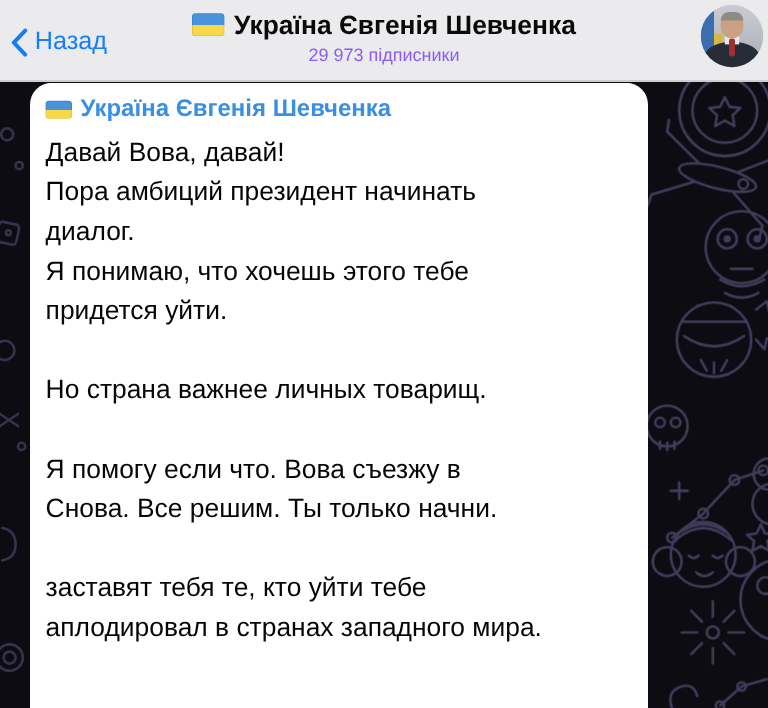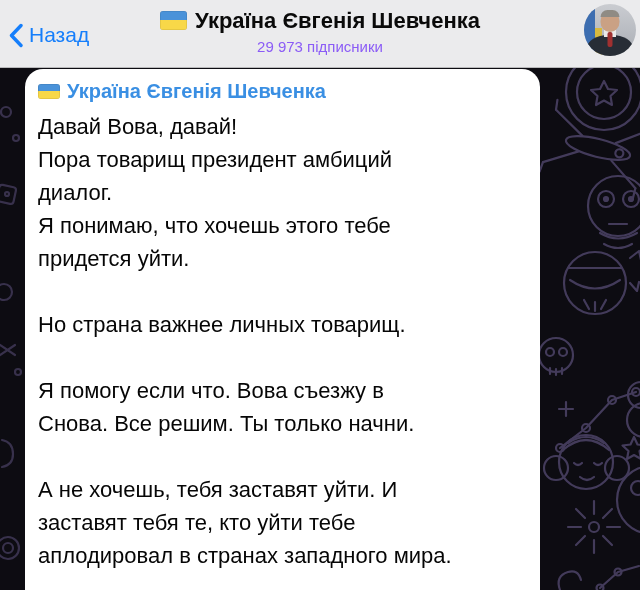"Пора товарищ президент амбиций" div.msg-line { text: товарищ президент амбиций -> амбиций президент начинать }
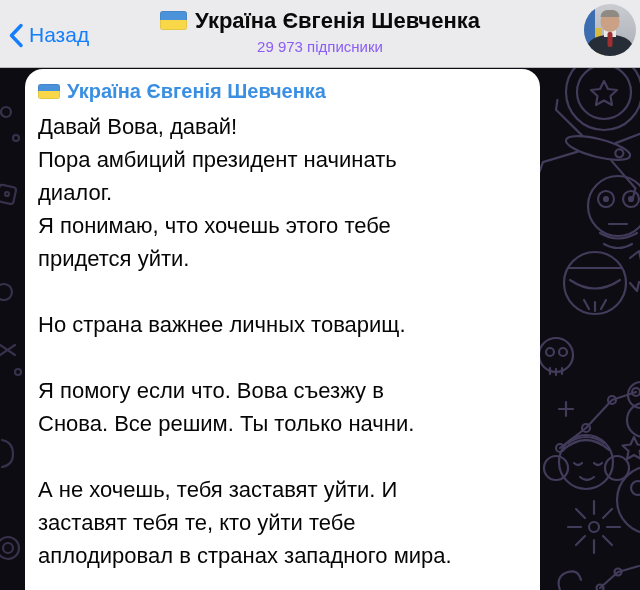"А не хочешь, тебя заставят" div.msg-line { html: <div>А не хочешь, тебя заставят уйти. И</div> -> none }
